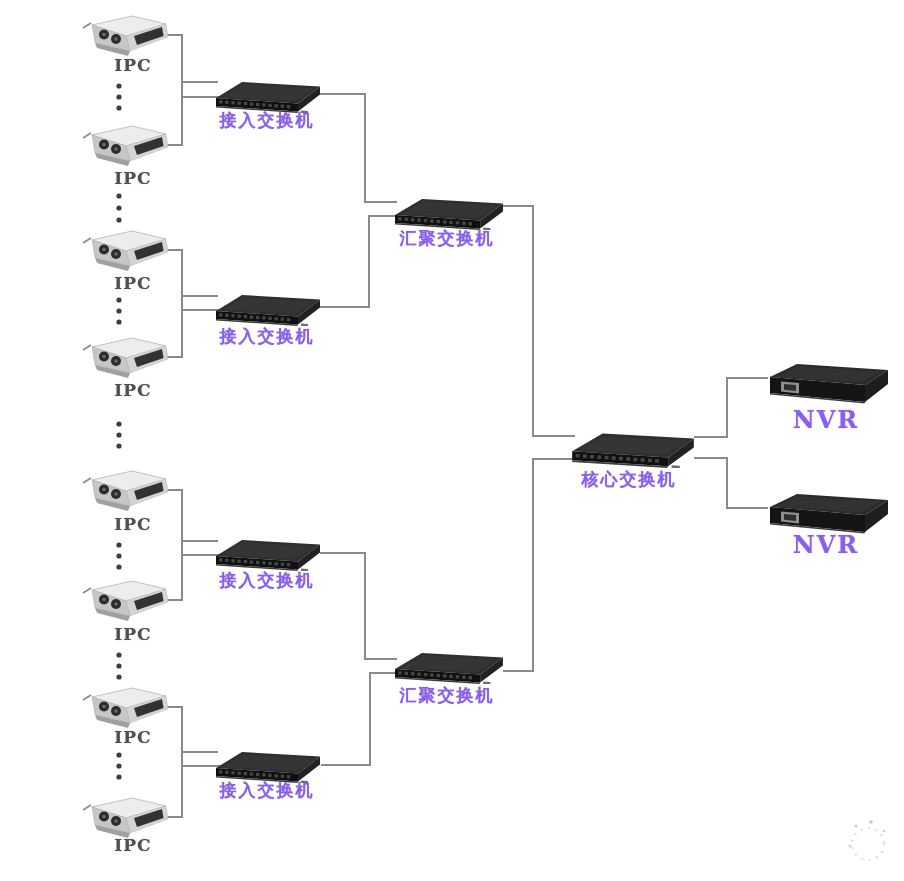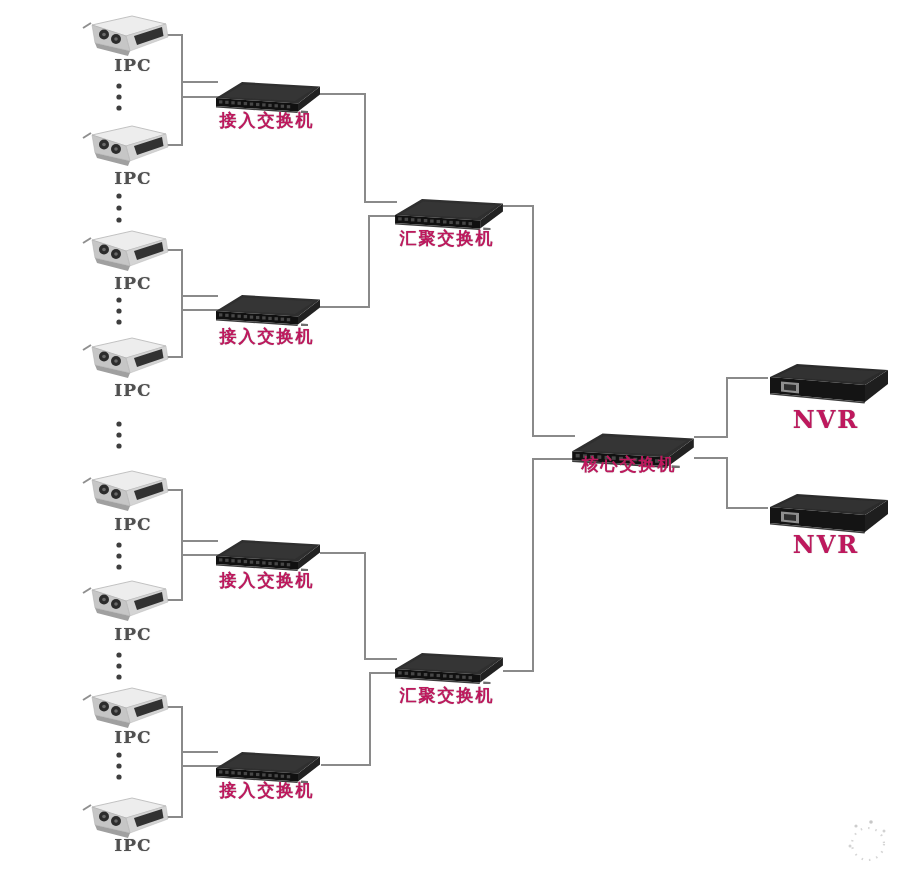"接入交换机" .device-label { color: #be185d -> #8b5cf6 }
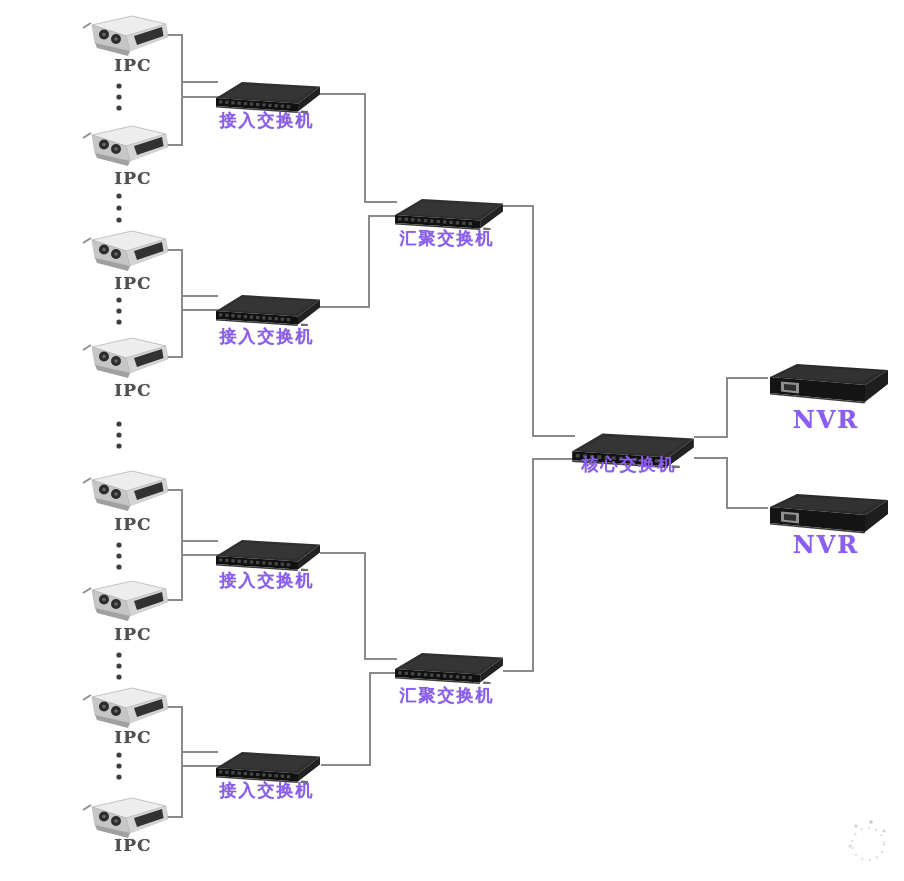"核心交换机" div.device-label { top: 464px -> 479px }
